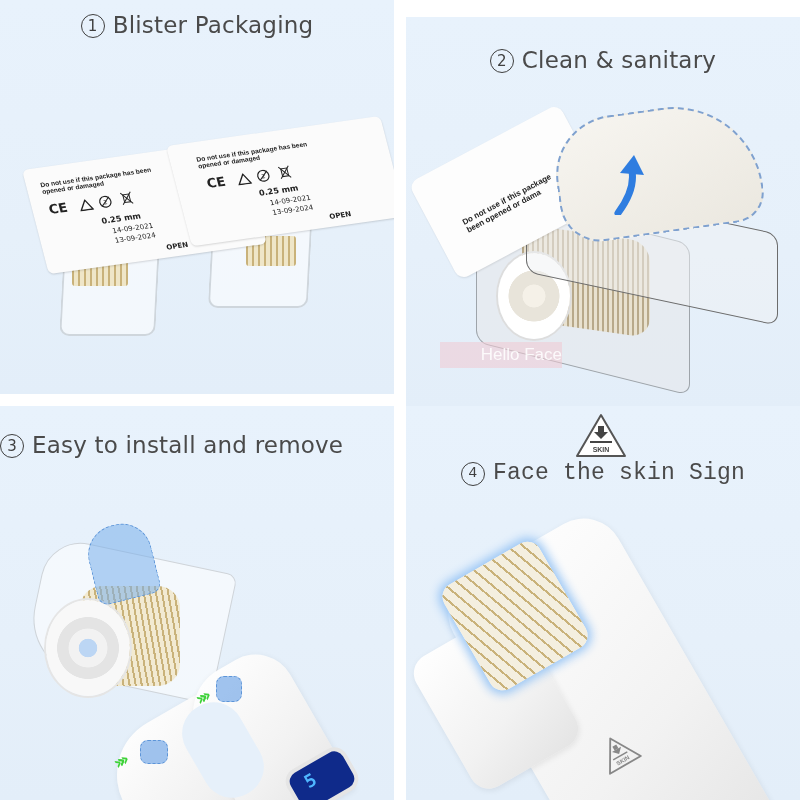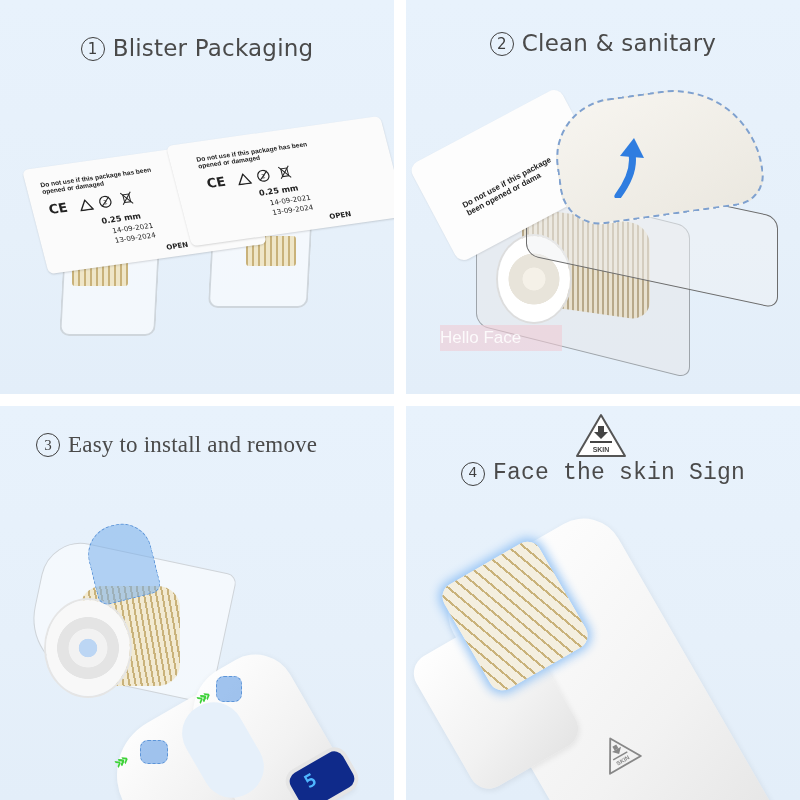"1 Blister Packaging" .p1 .title { top: 35px -> 12px }
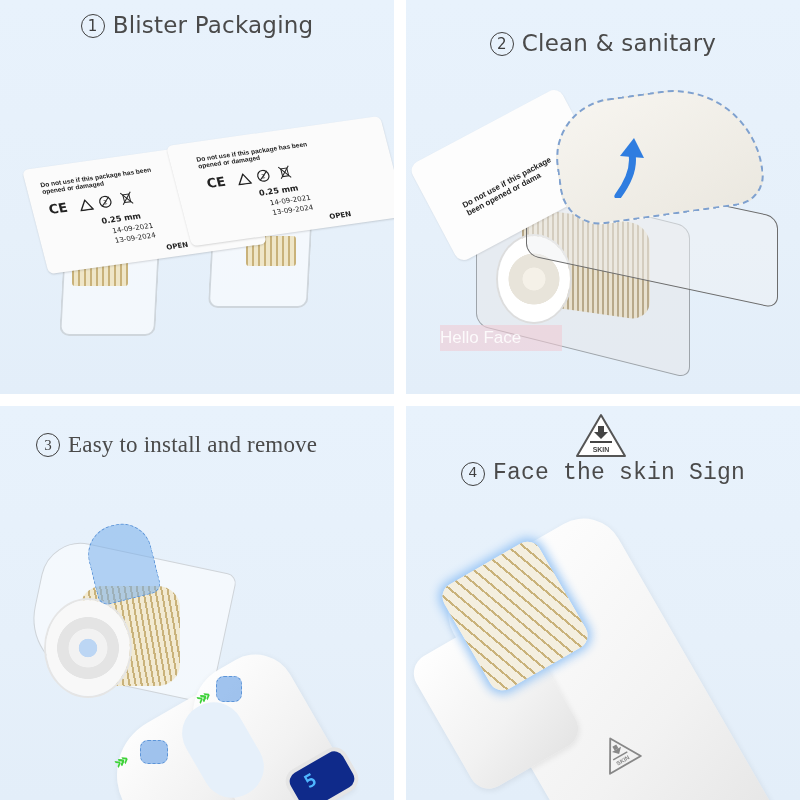"2 Clean & sanitary" .p2 { top: 0 -> 17px }
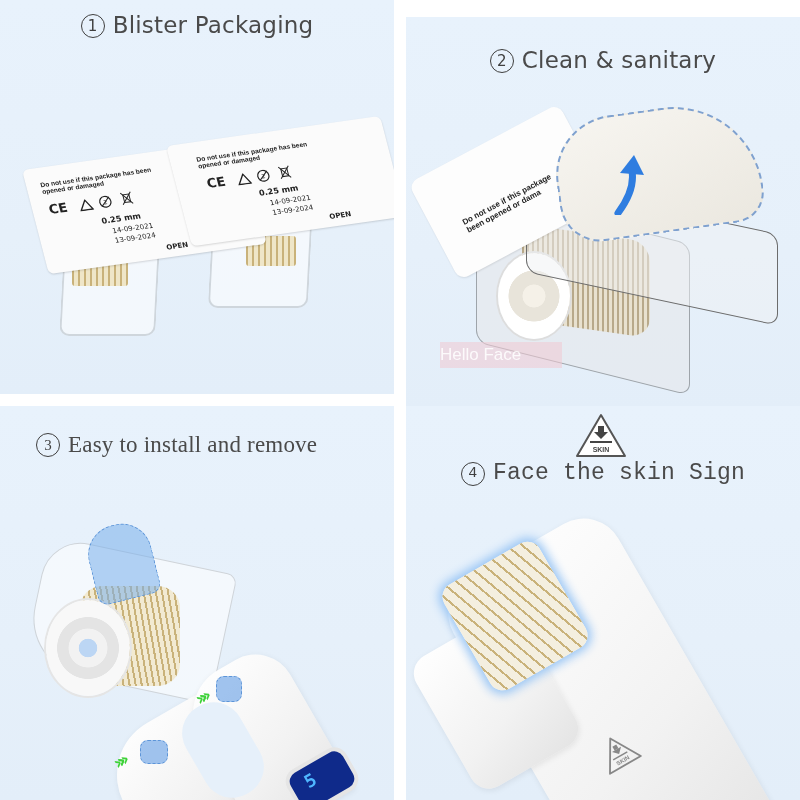"Hello Face" .watermark { text-align: left -> right }
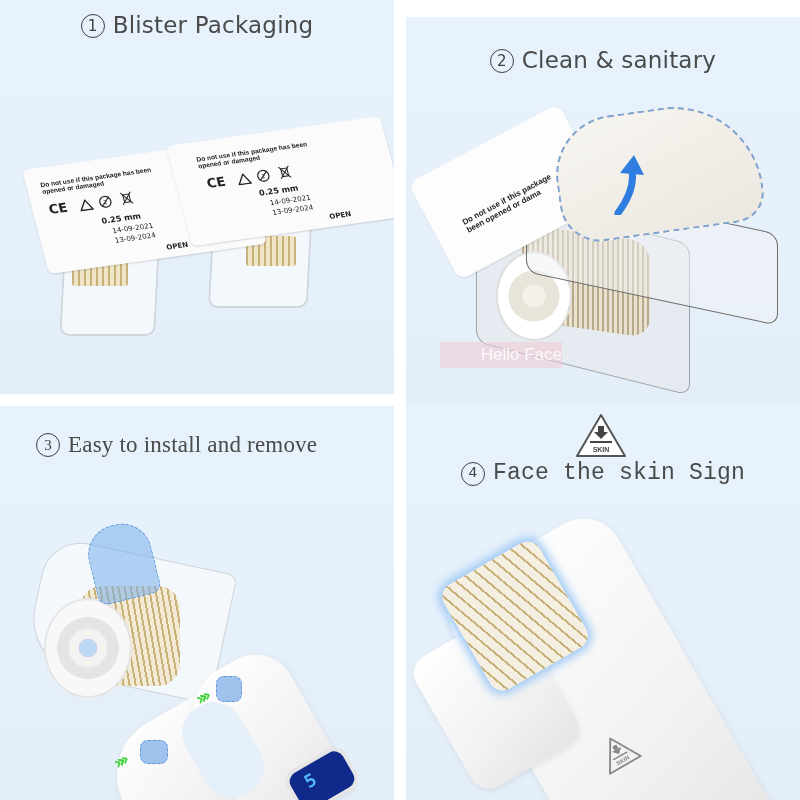"3 Easy to install and" div.title { font-family: Liberation Serif, serif -> none; padding-left: 36px -> none }
